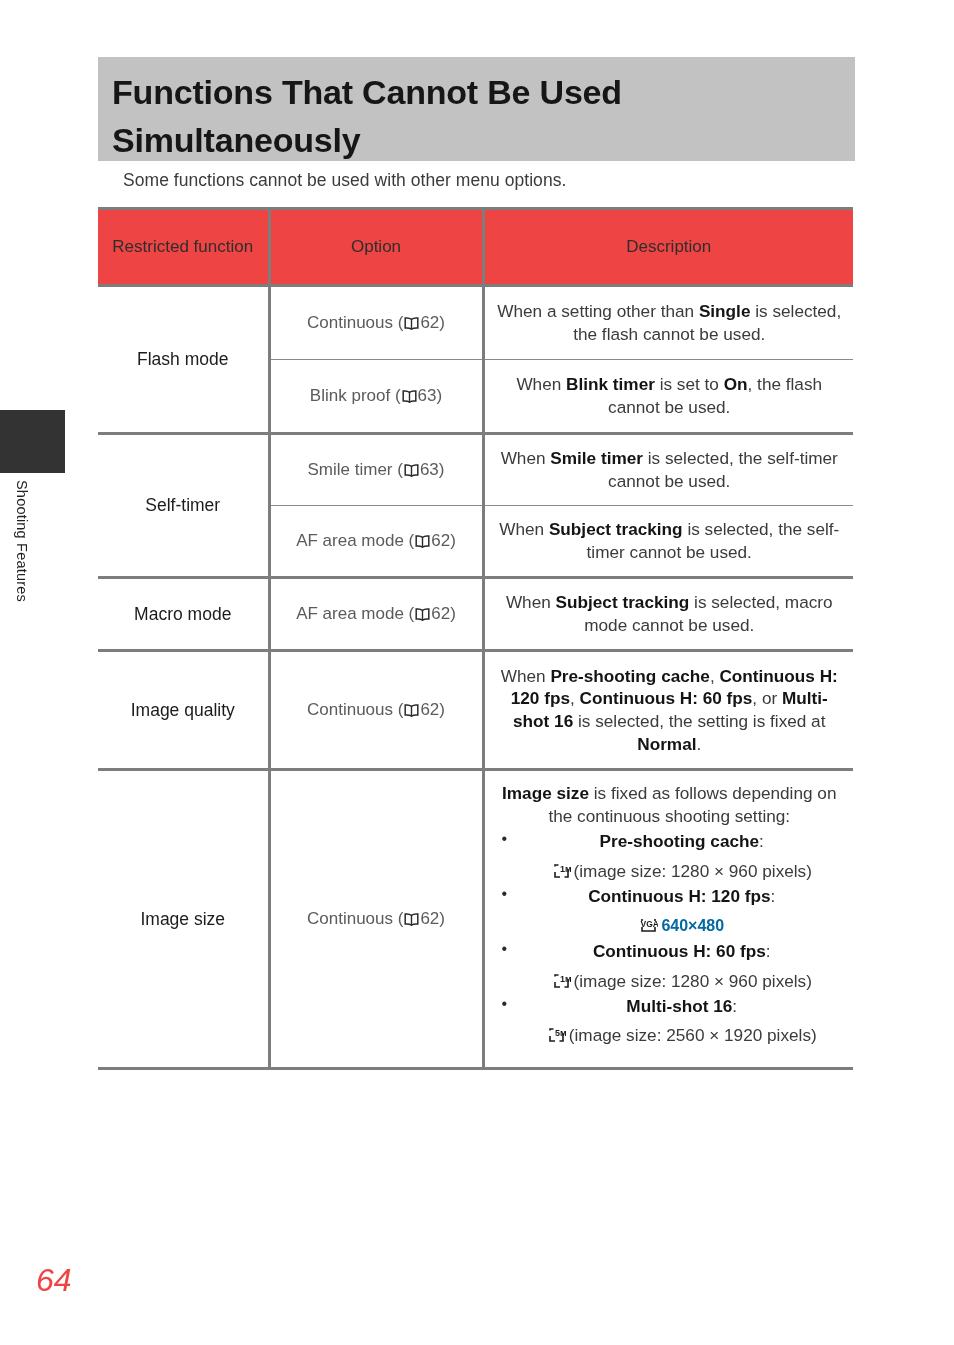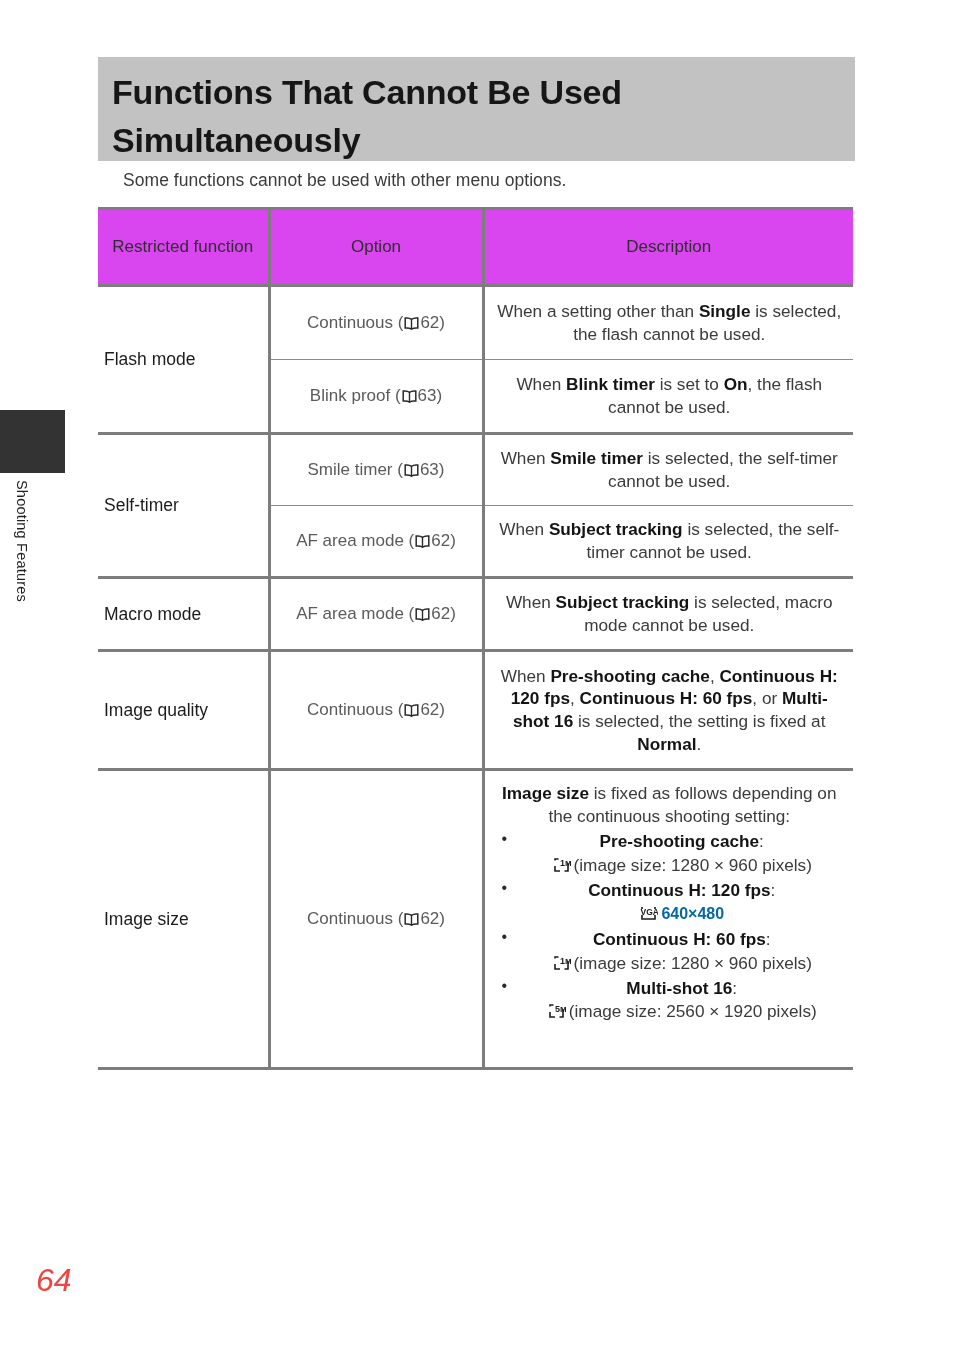"Restricted function" .hdr-row th { background: #d946ef -> #ef4444 }
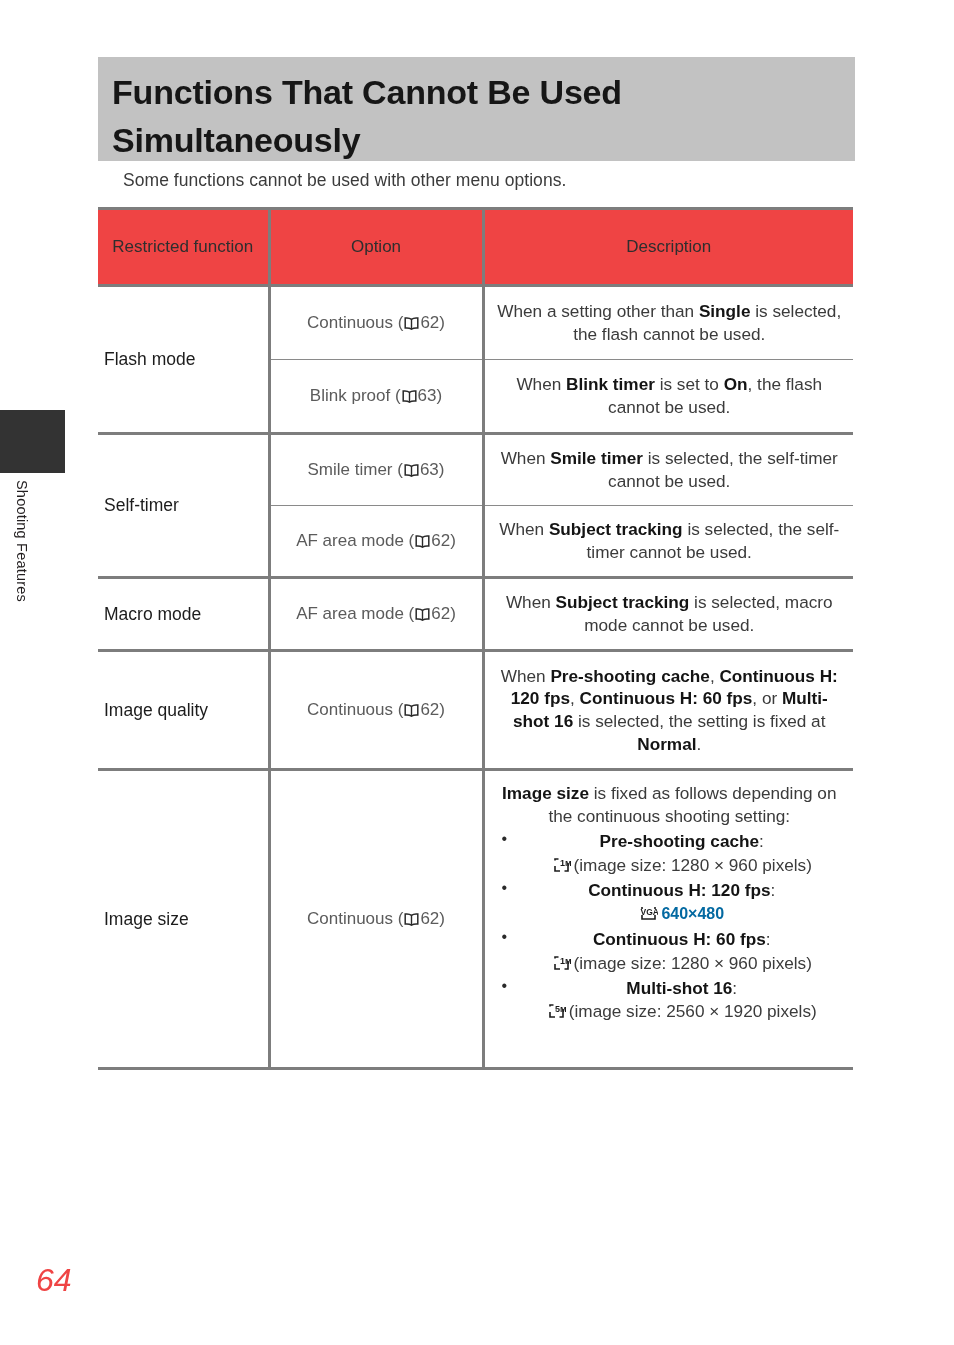"Flash mode" td.fn { text-align: left -> center }
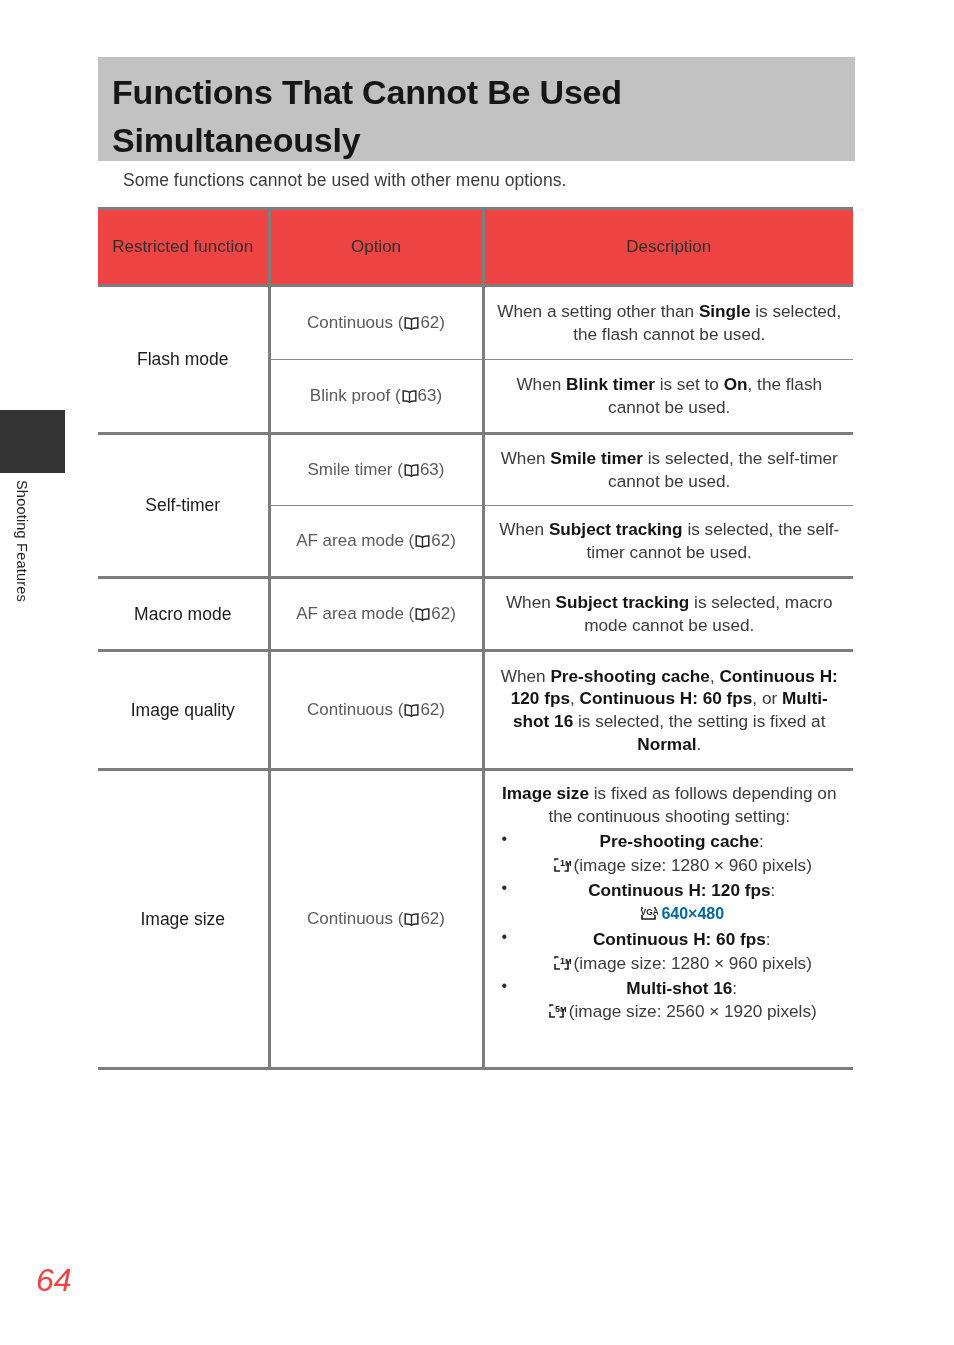"1м" .sz-line { margin-top: 1px -> 7px }
